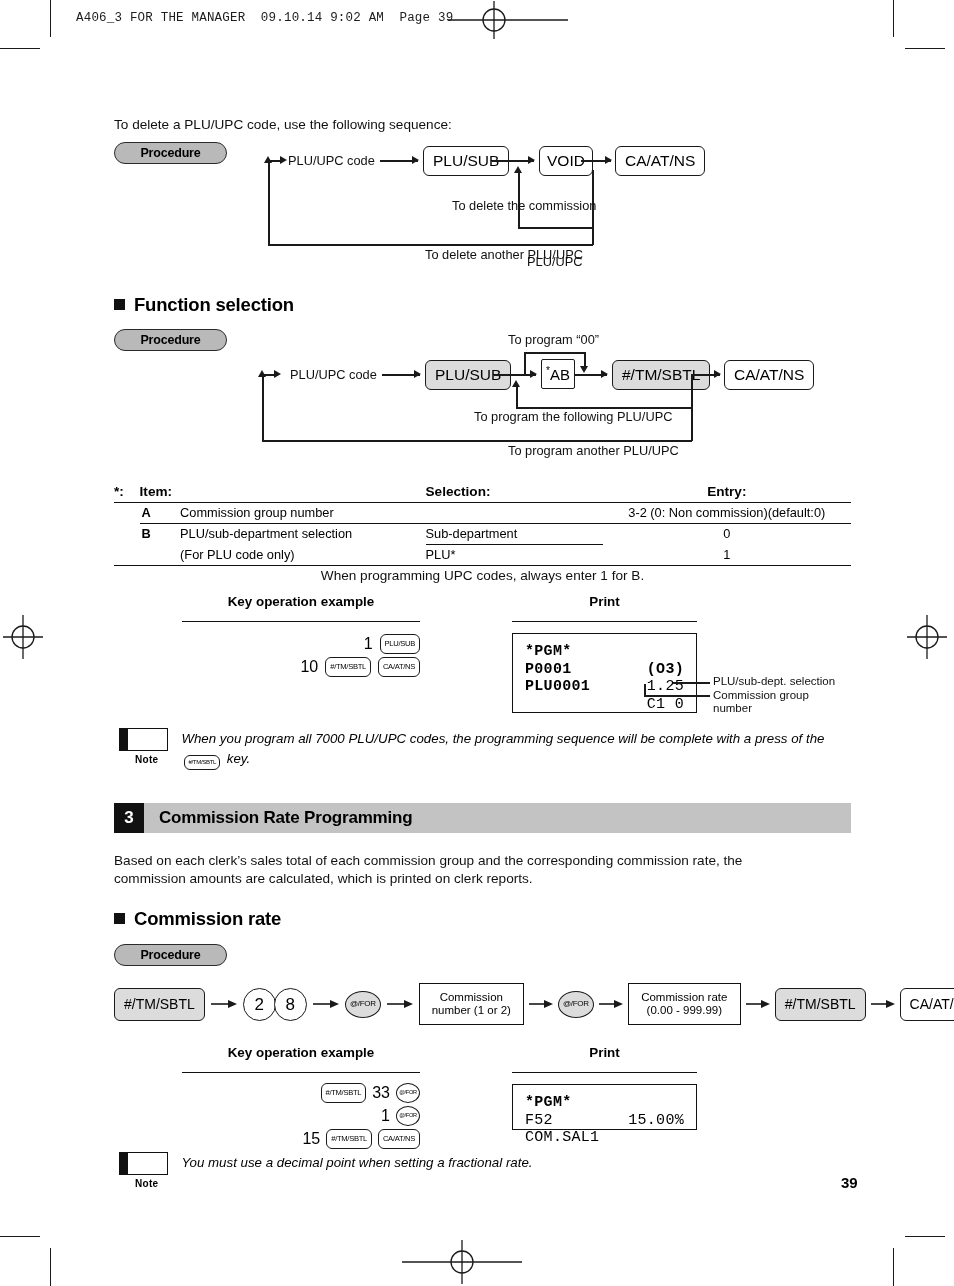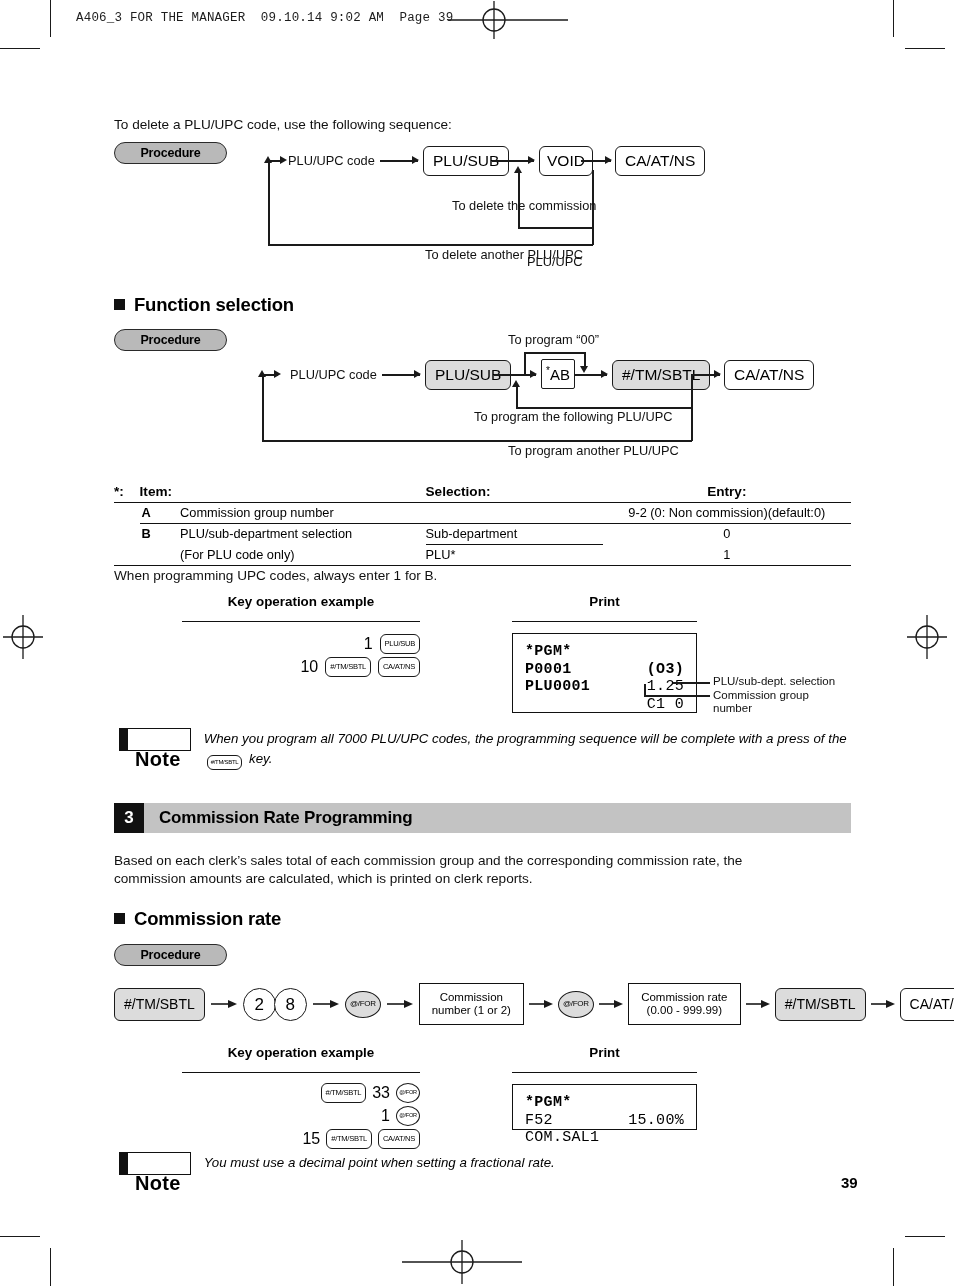"To delete a PLU/UPC code," .body-text { text-align: none -> center }
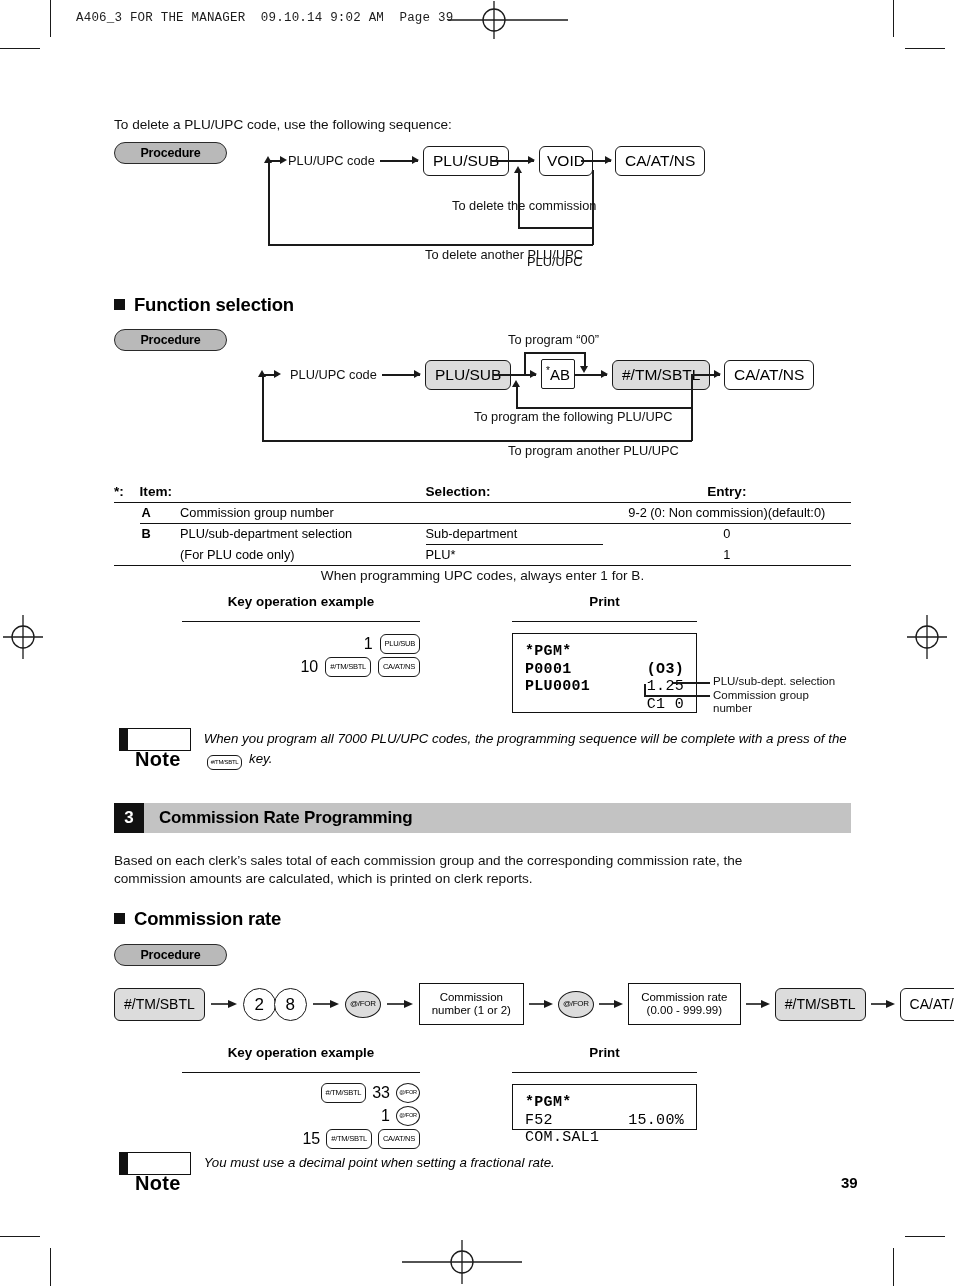"9-2 (0: Non commission)(default:0)" td.rule { text: 9-2 -> 3-2 }
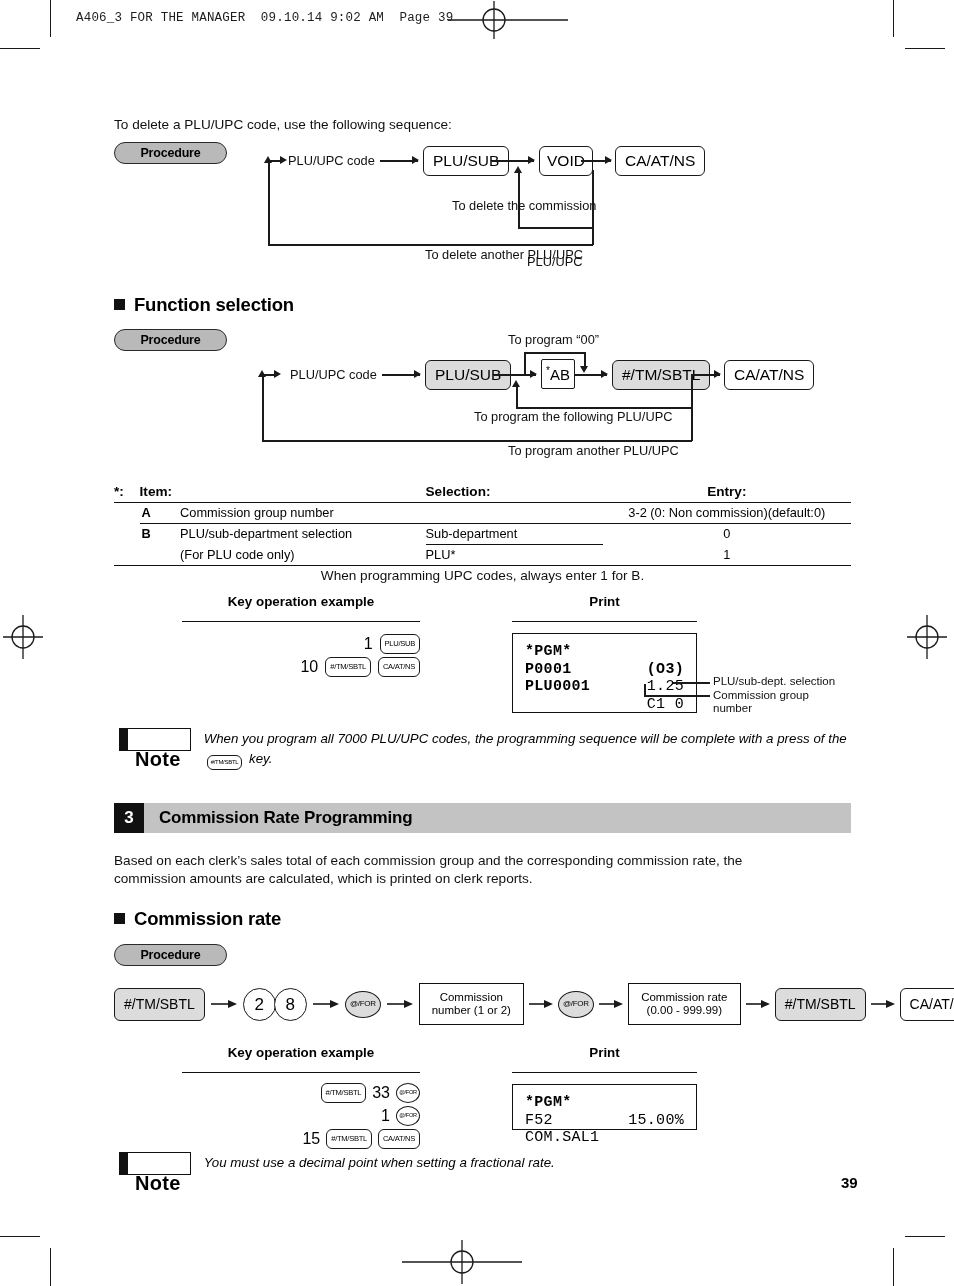"Note" .note-badge .txt { font-size: 20px -> 10px }
